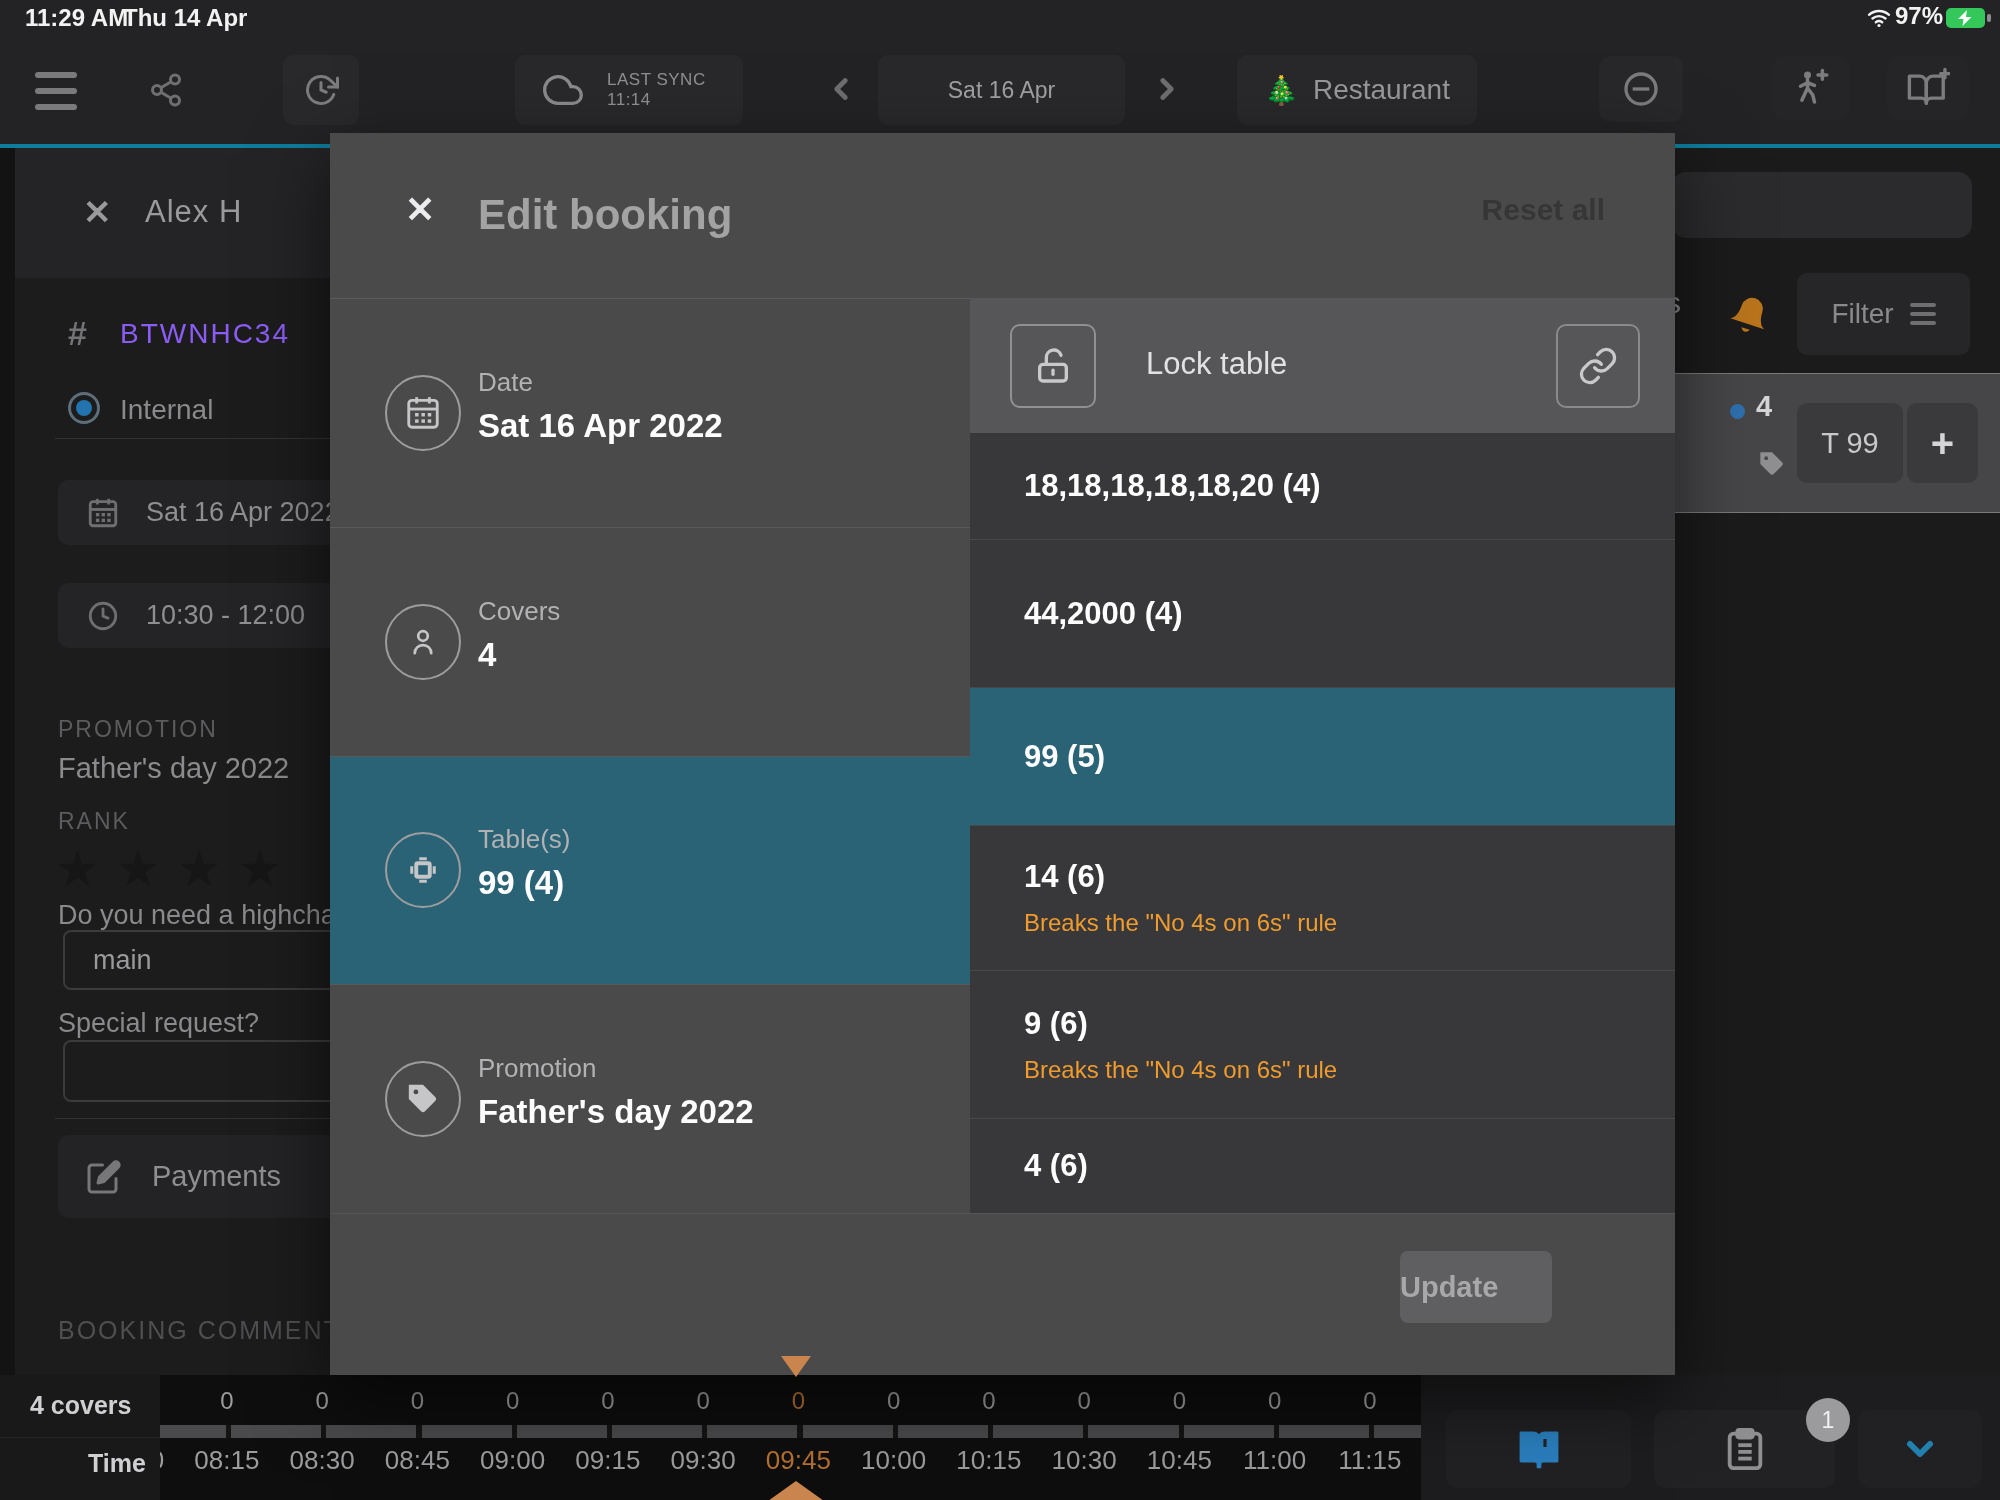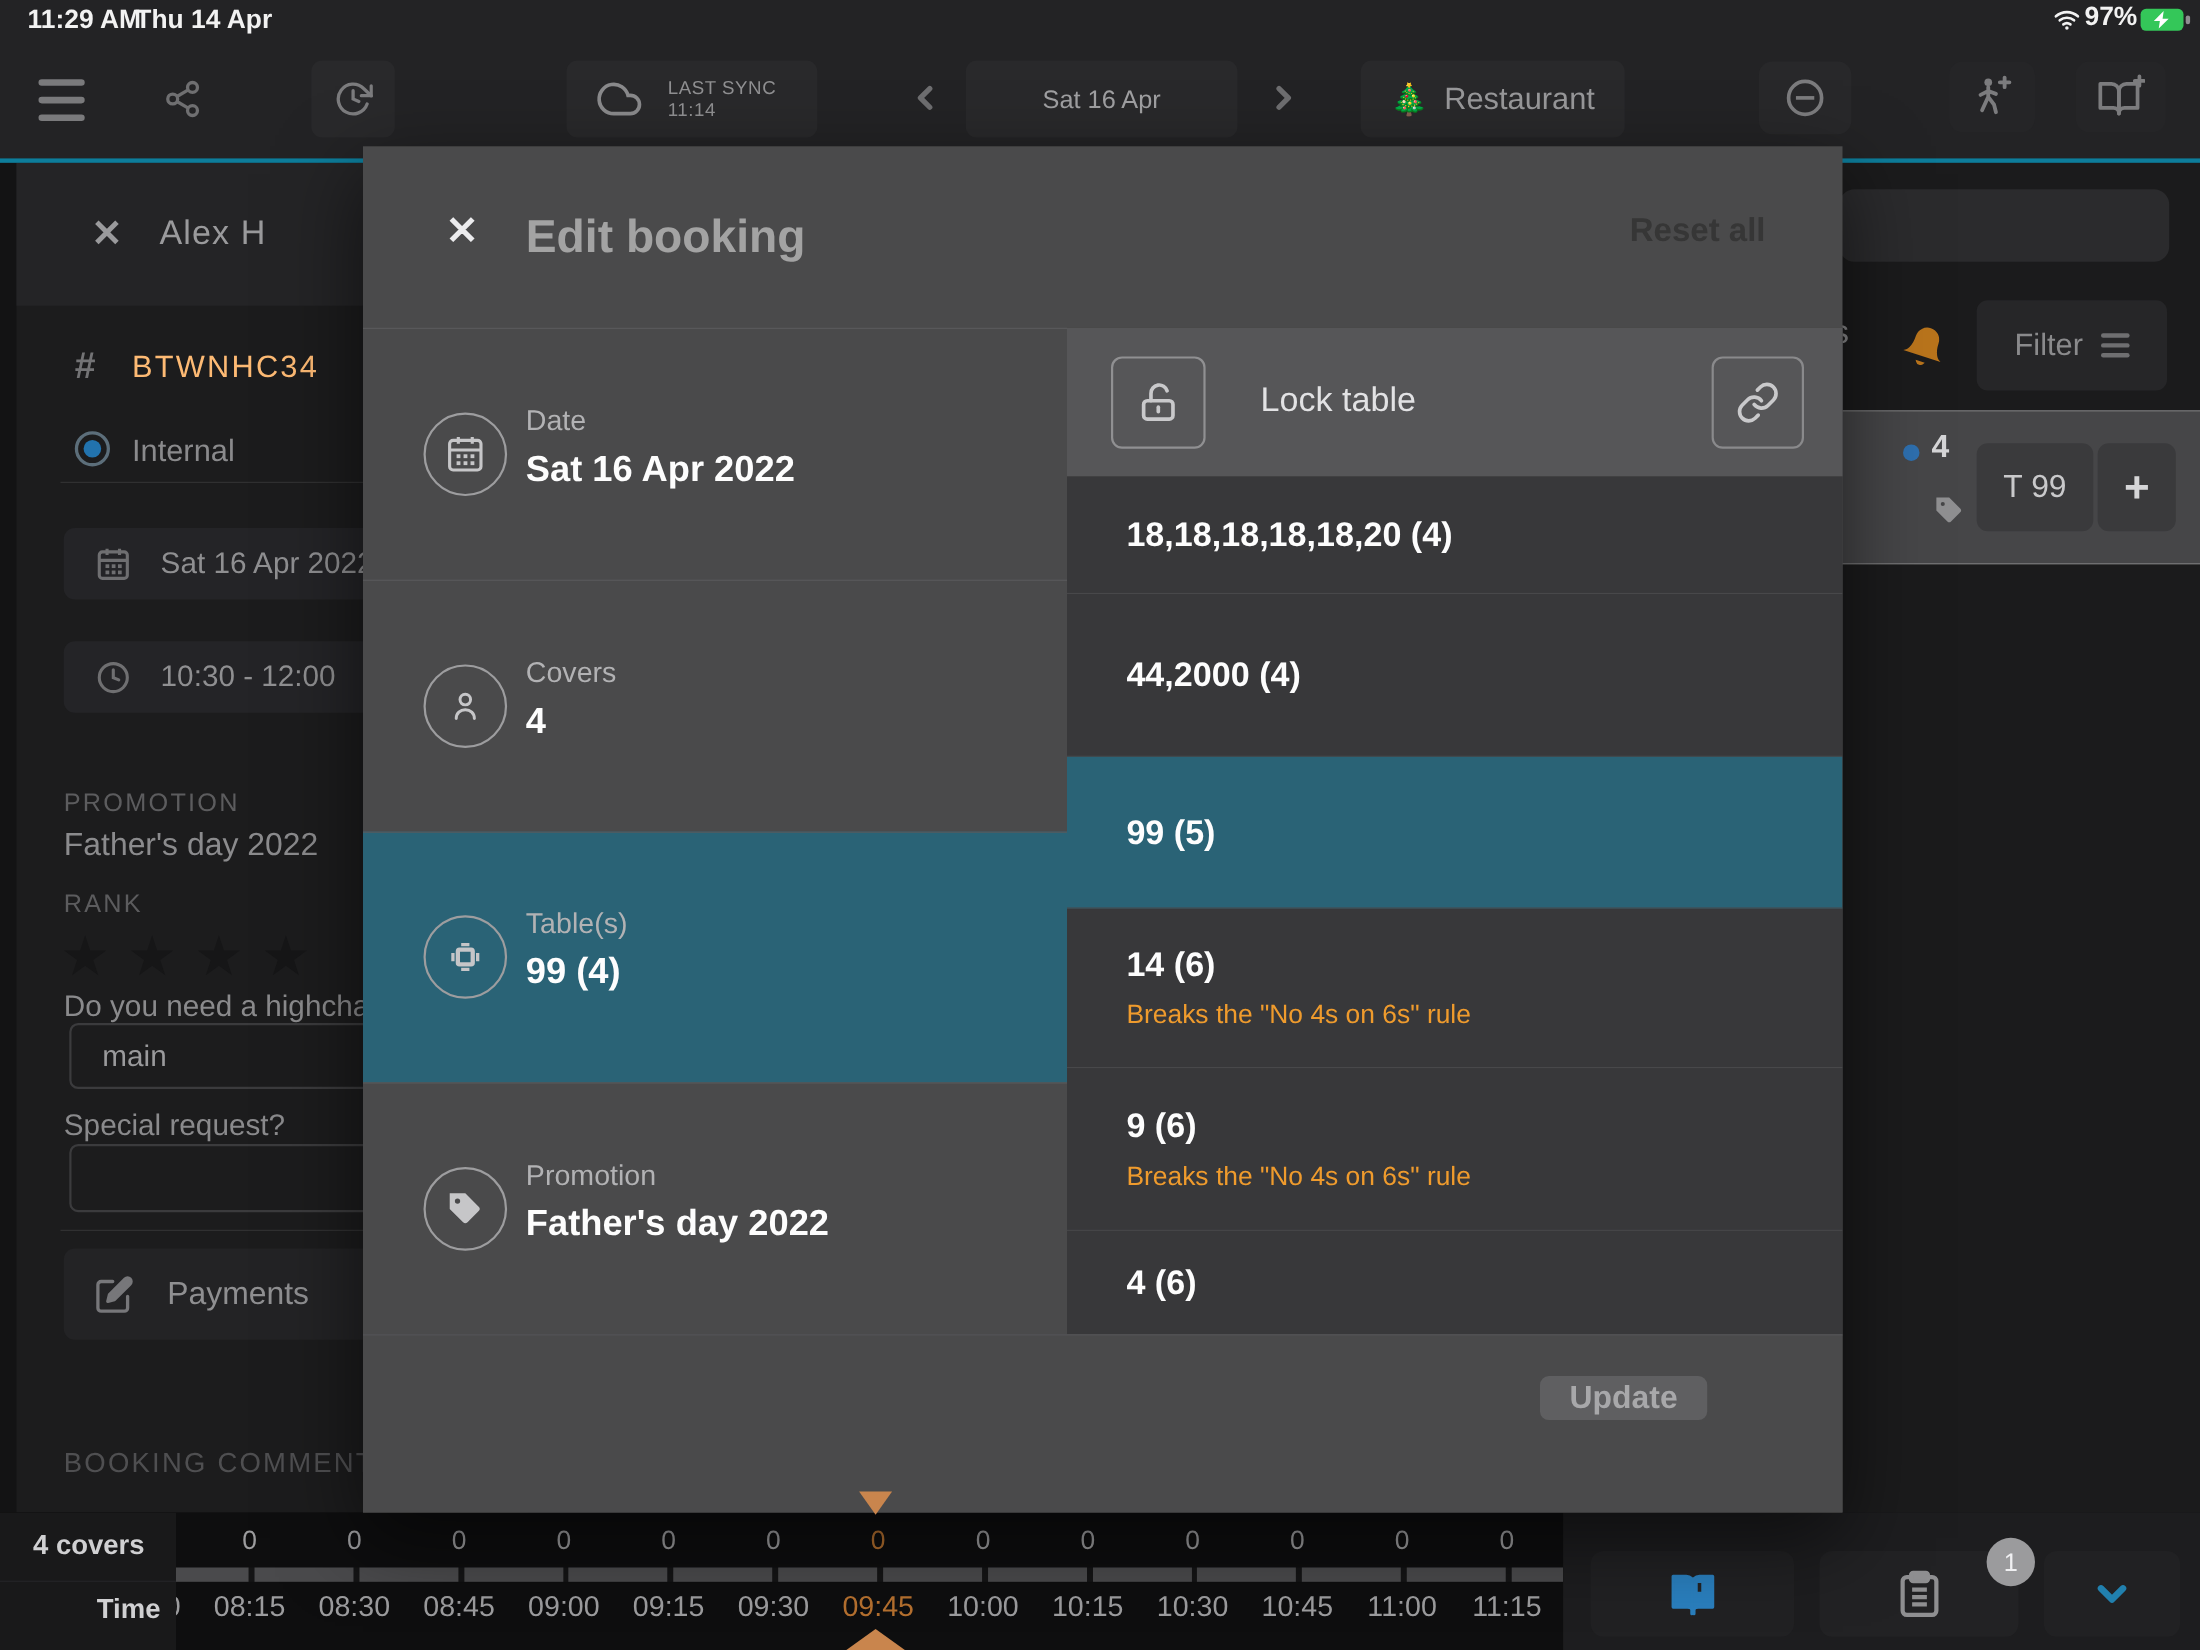"BTWNHC34" .lp-ref { color: #fdba74 -> #8b5cf6 }
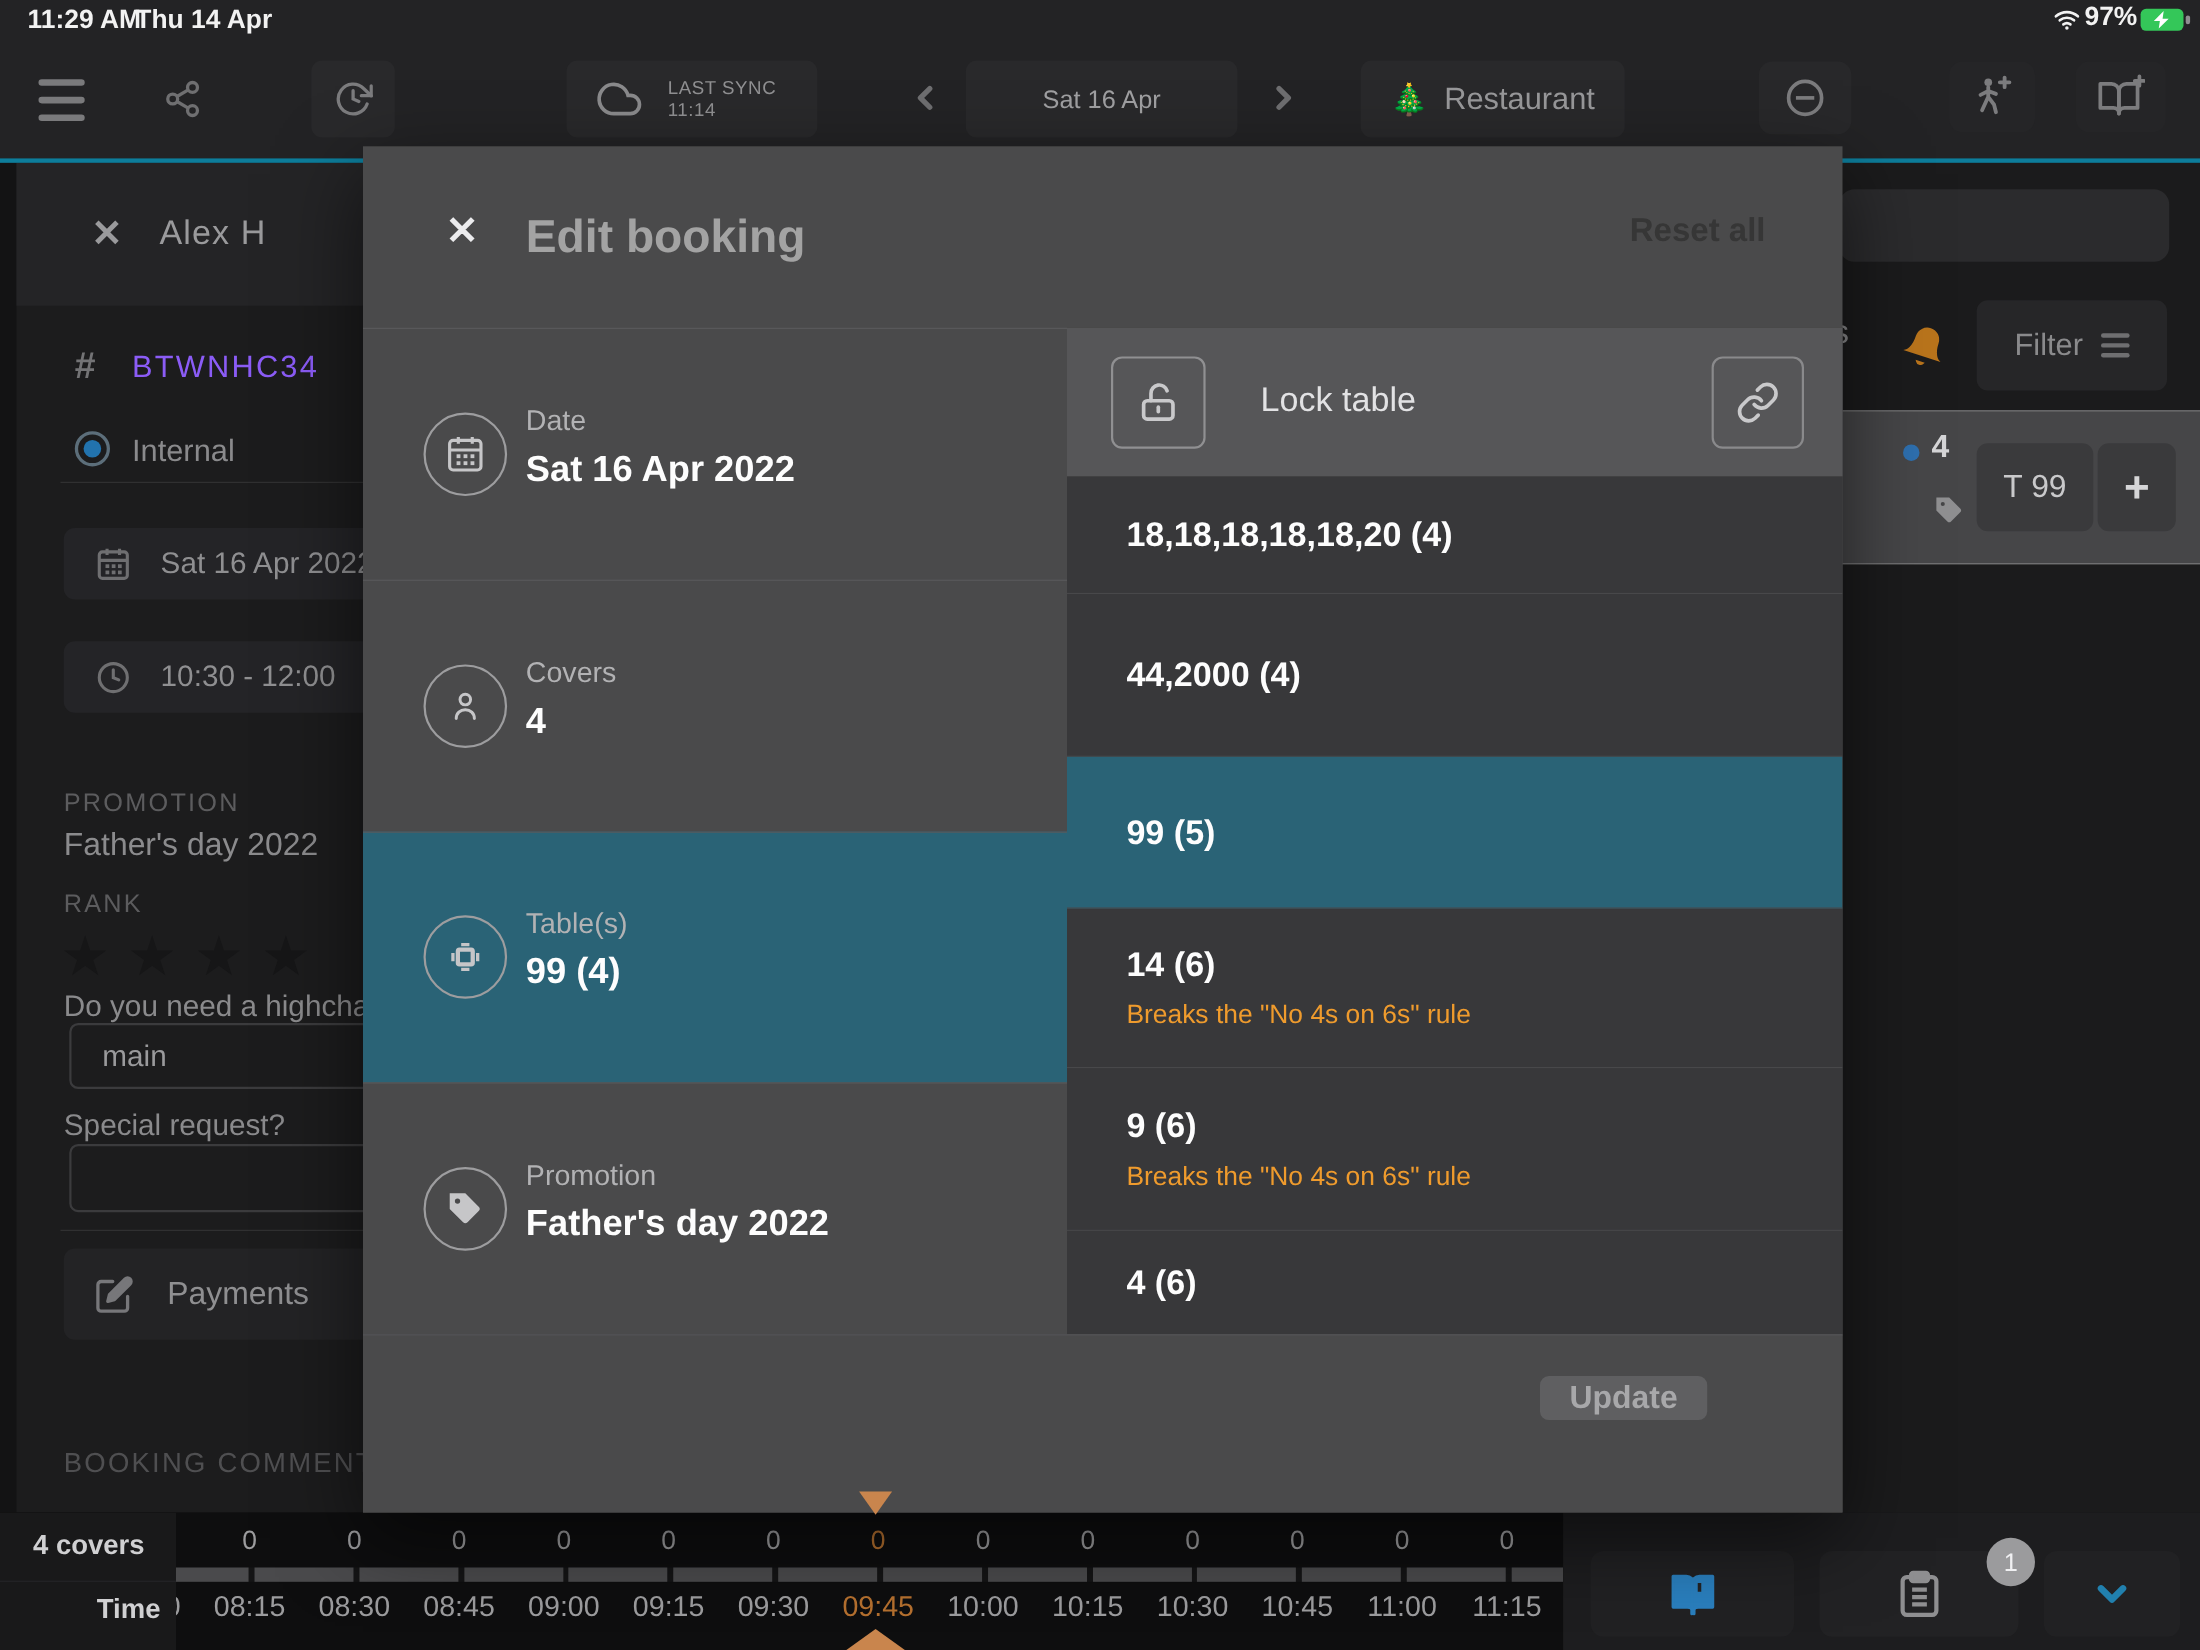"Update" .upd-btn { height: 40px -> 72px; justify-content: center -> flex-start }
